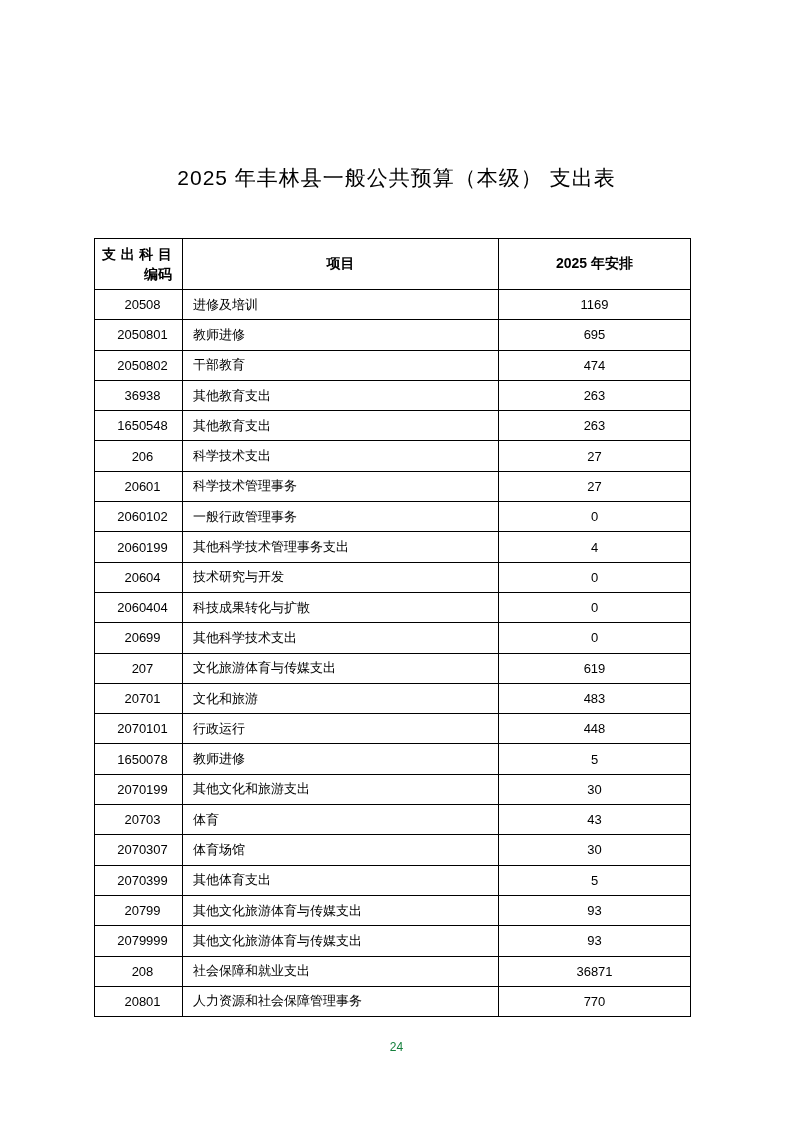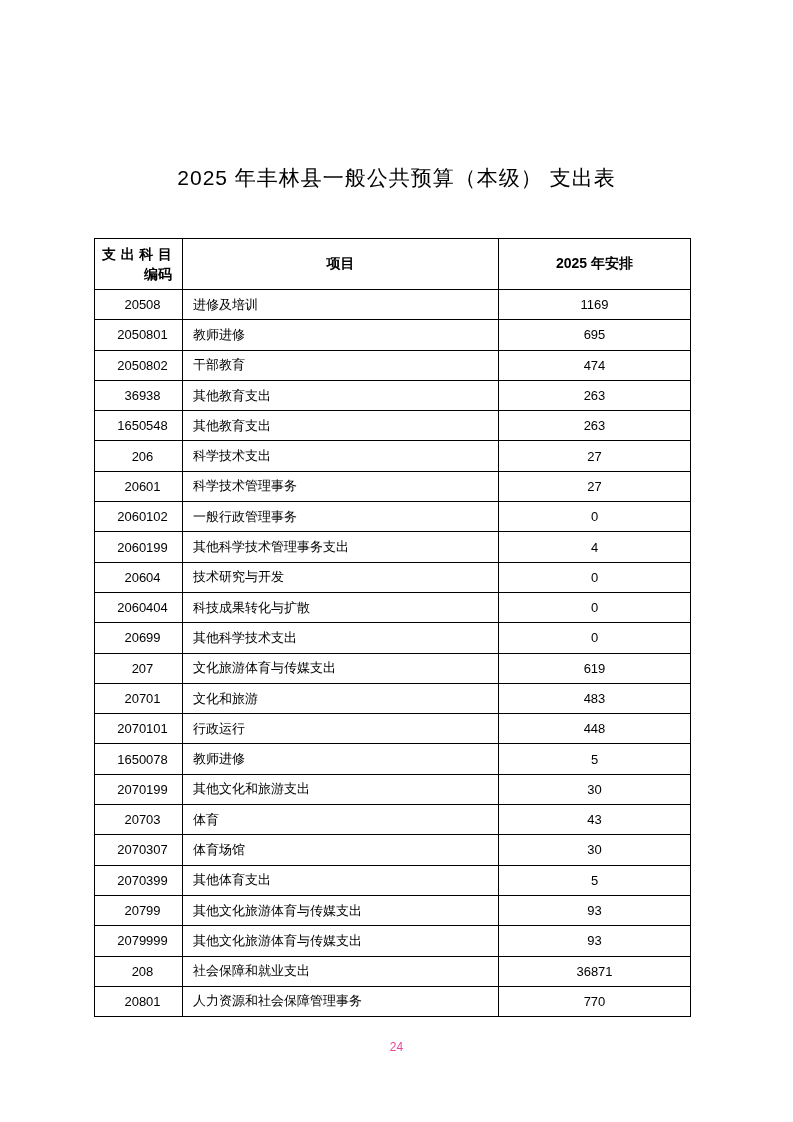"24" .page-number { color: #ec4899 -> #15803d }
